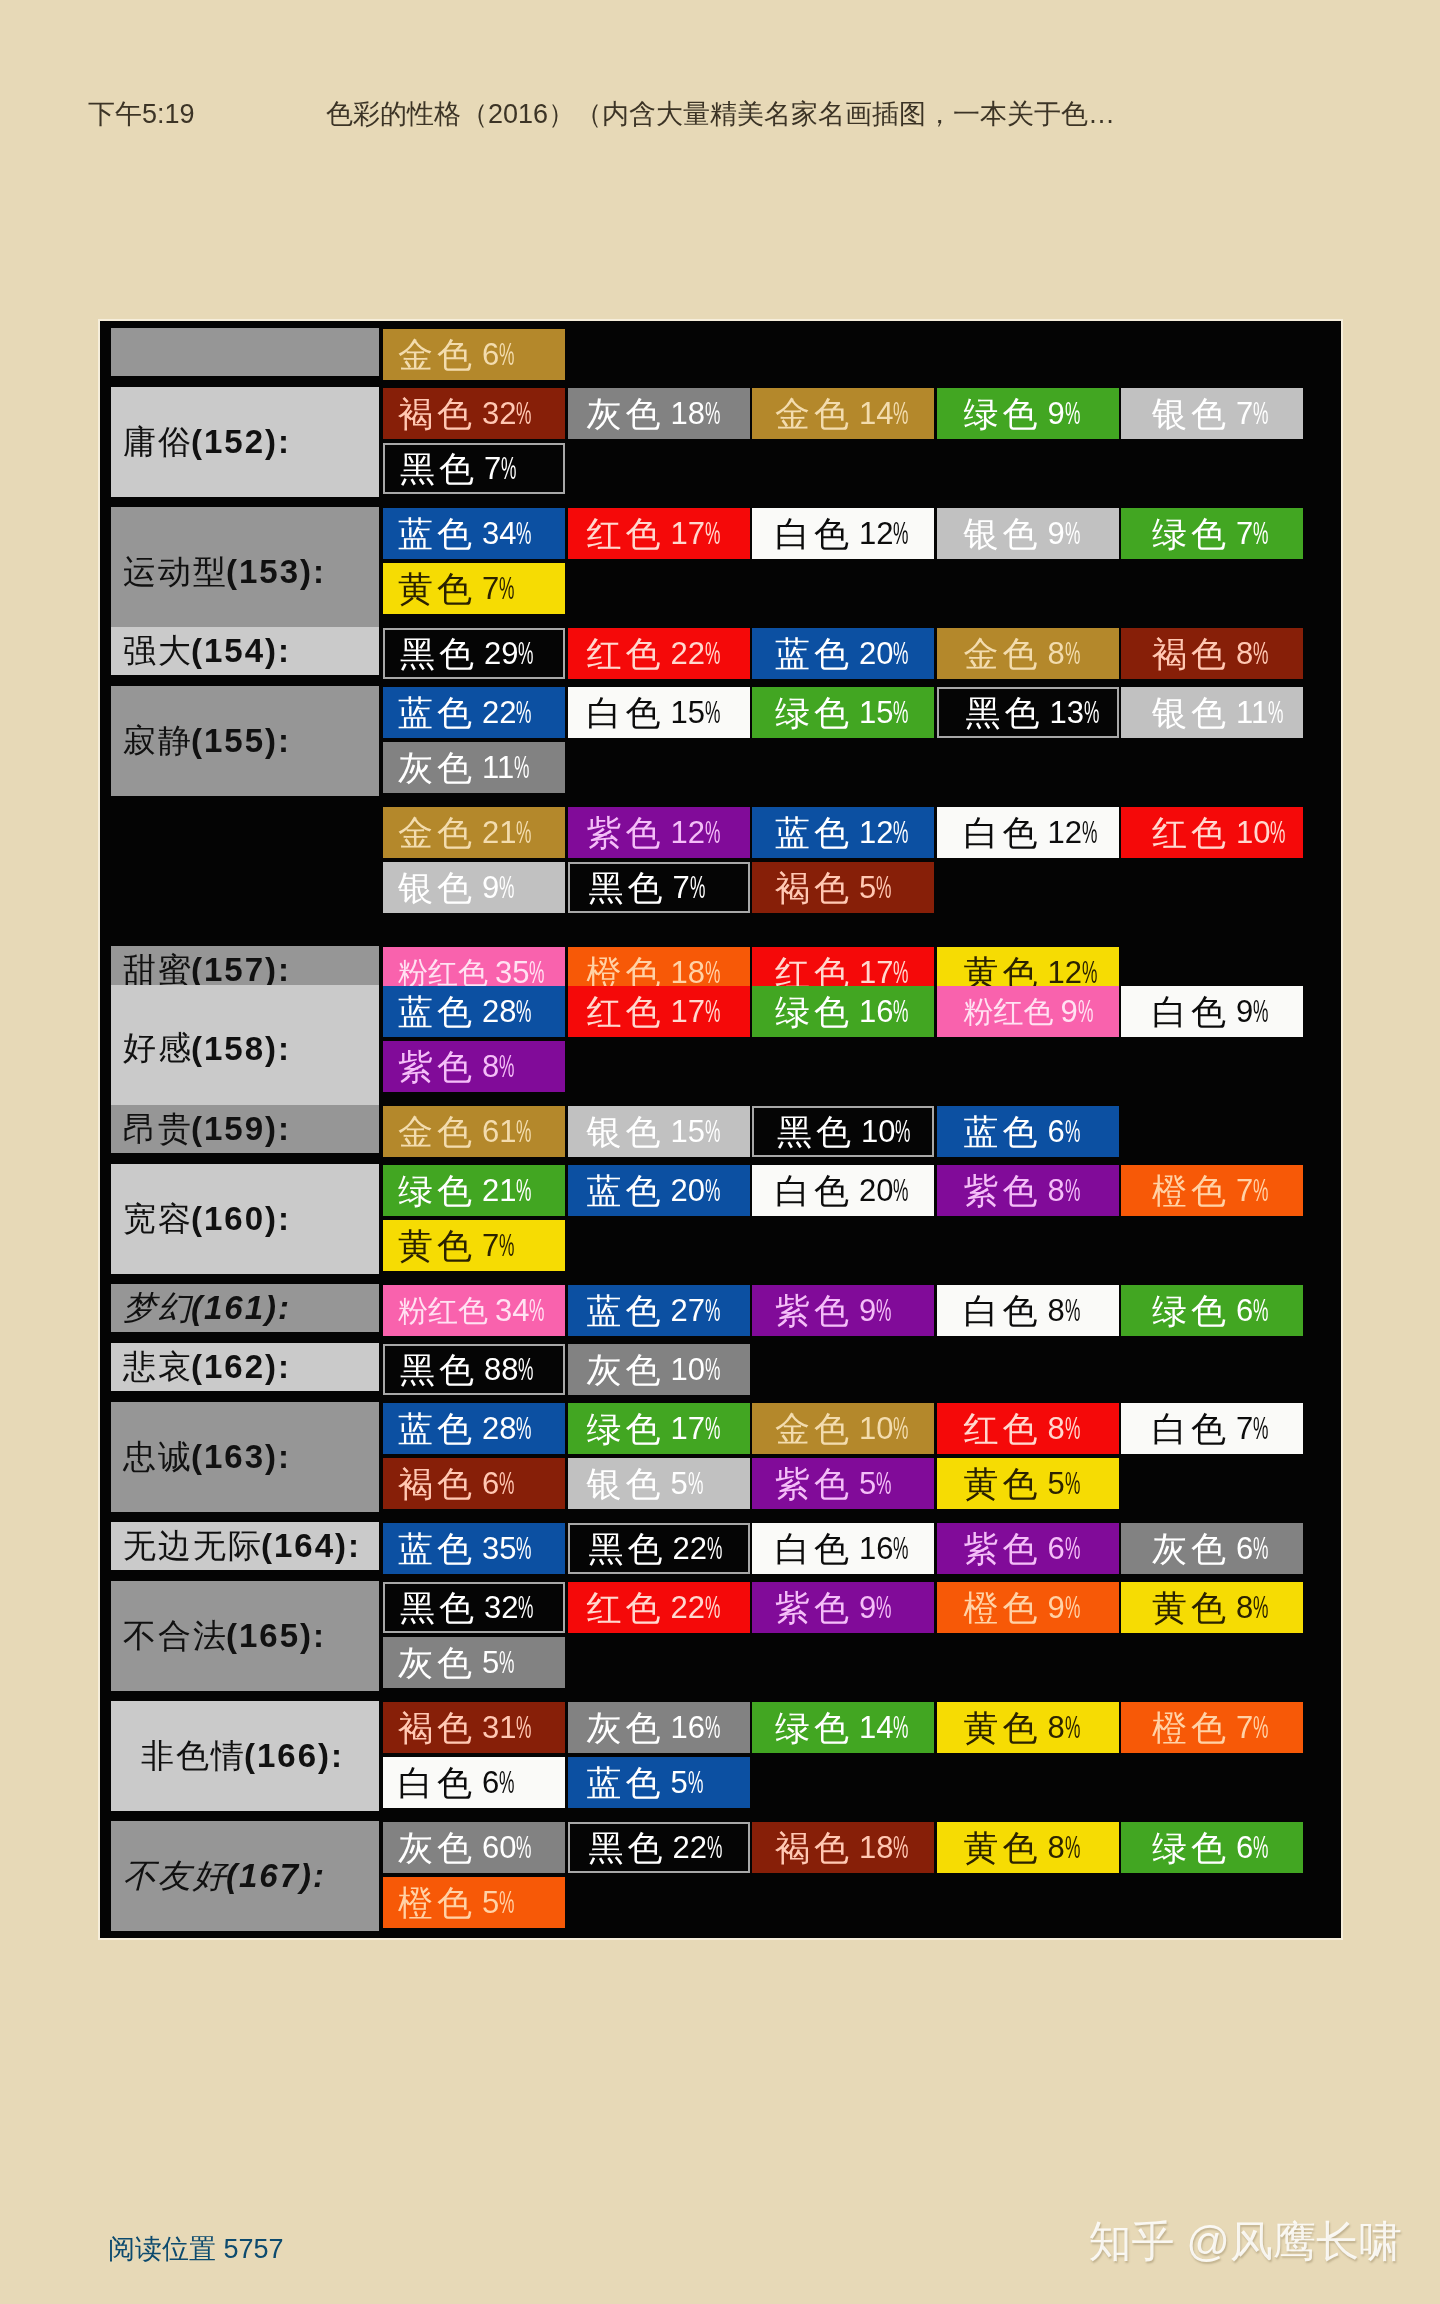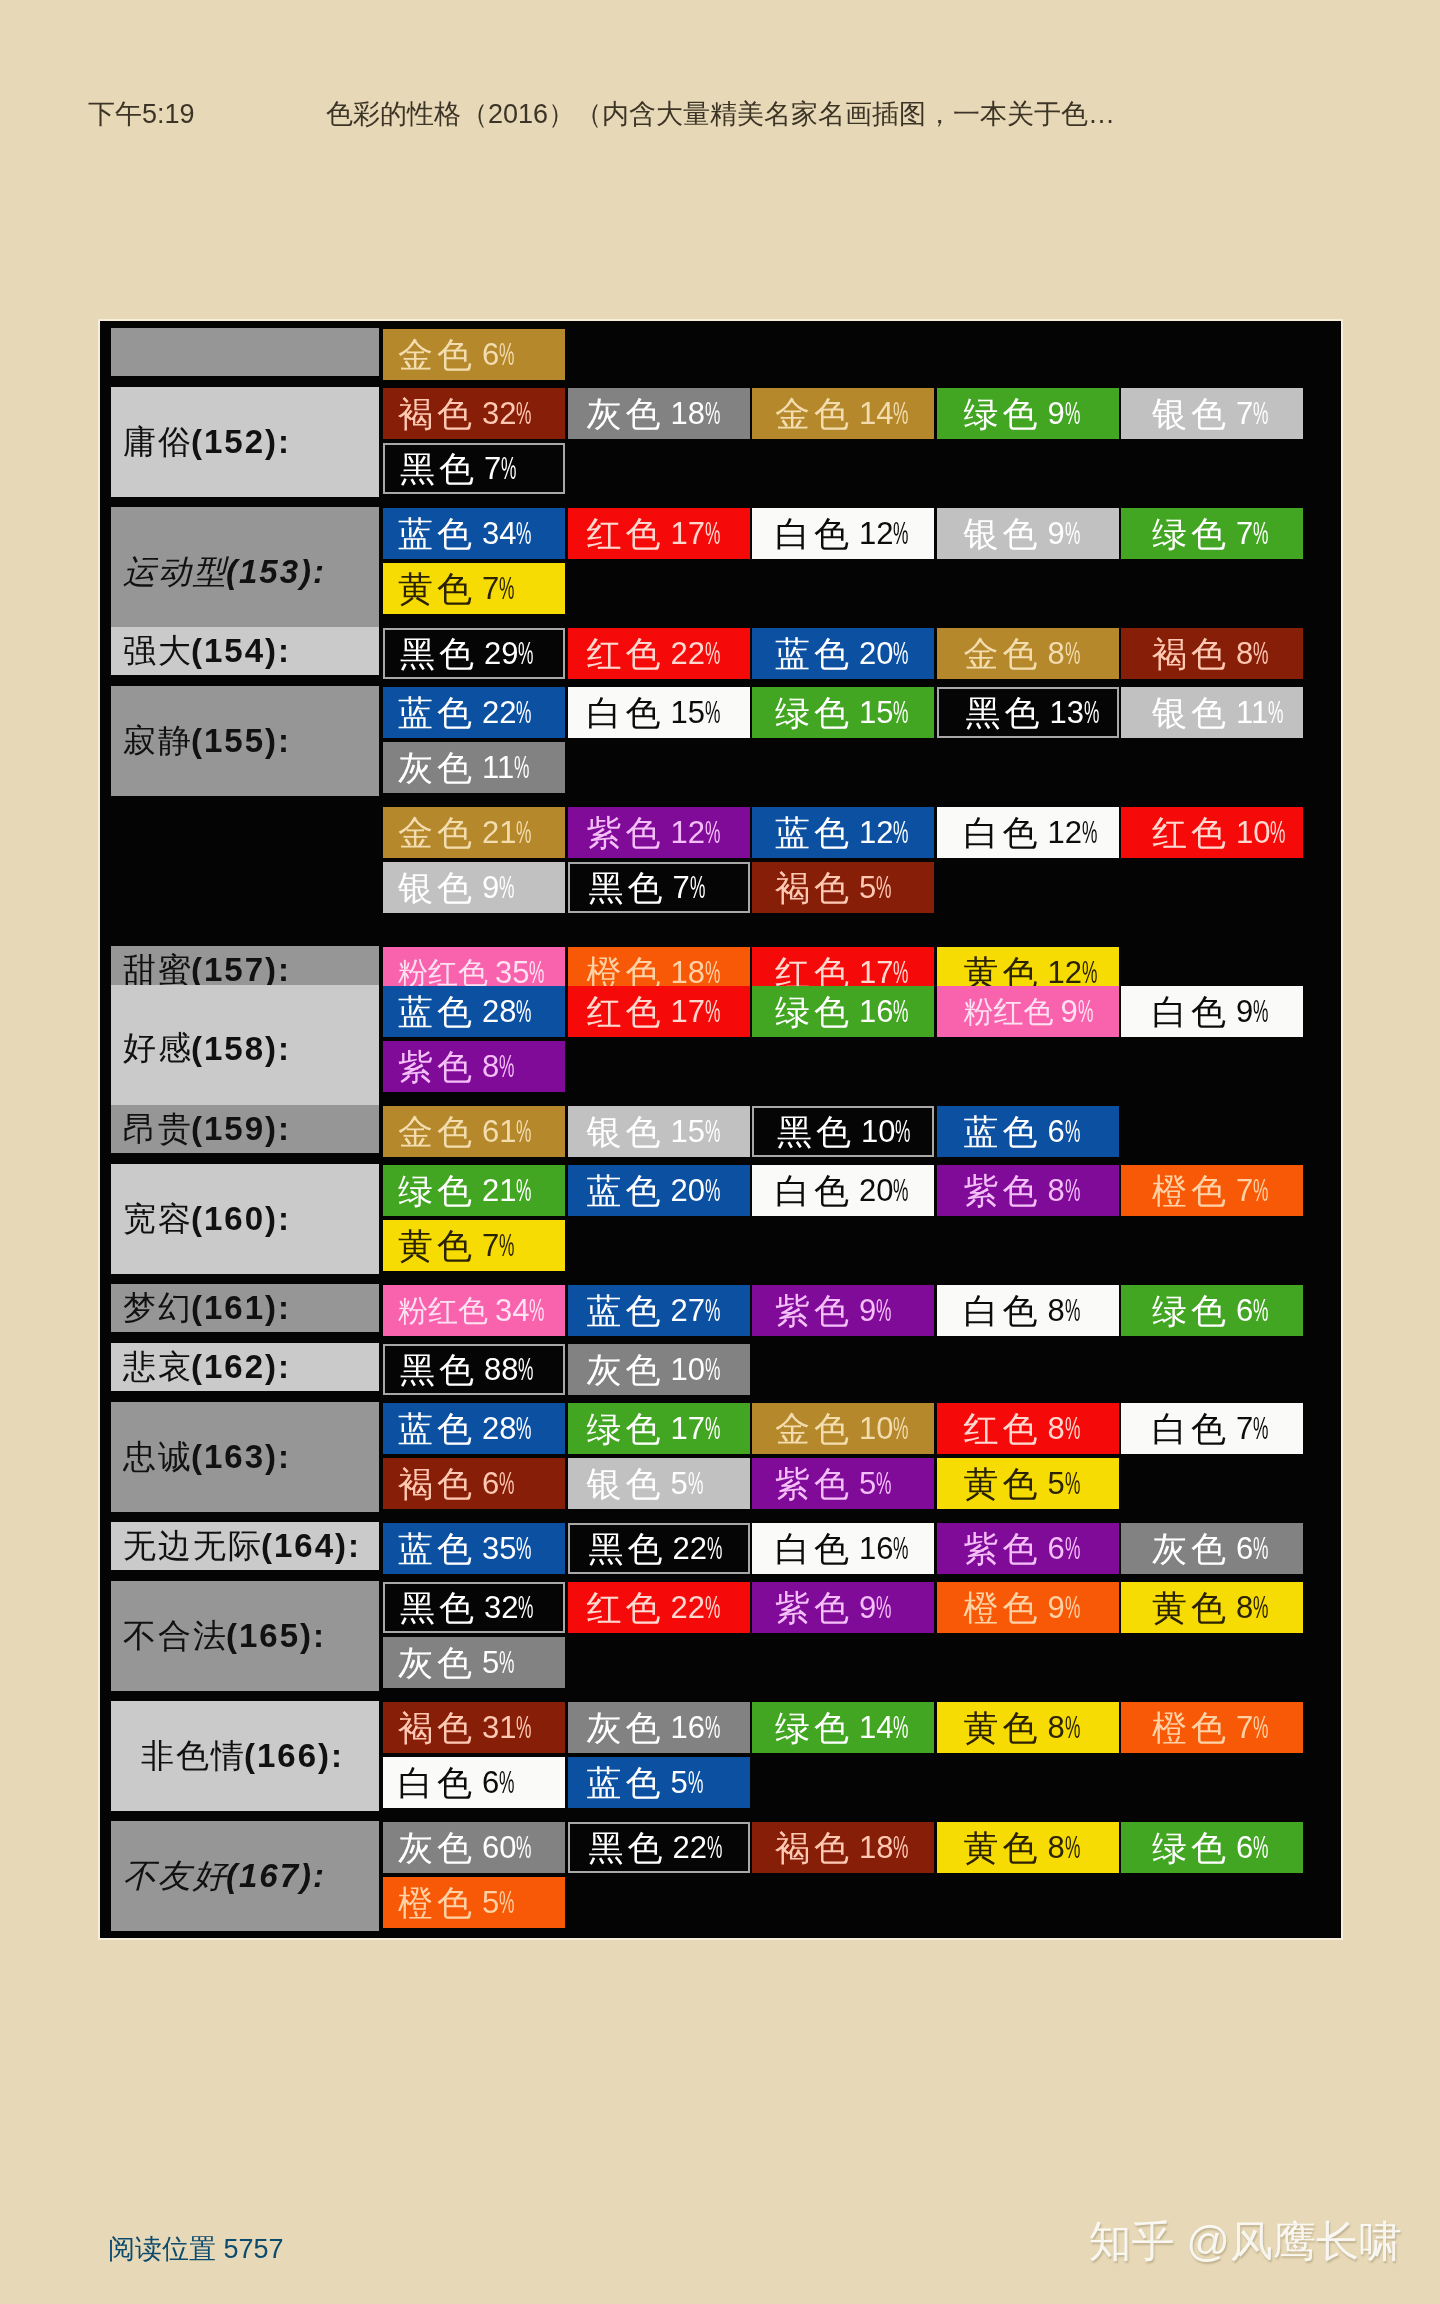"运动型" div.rowlabel { font-style: italic -> none }
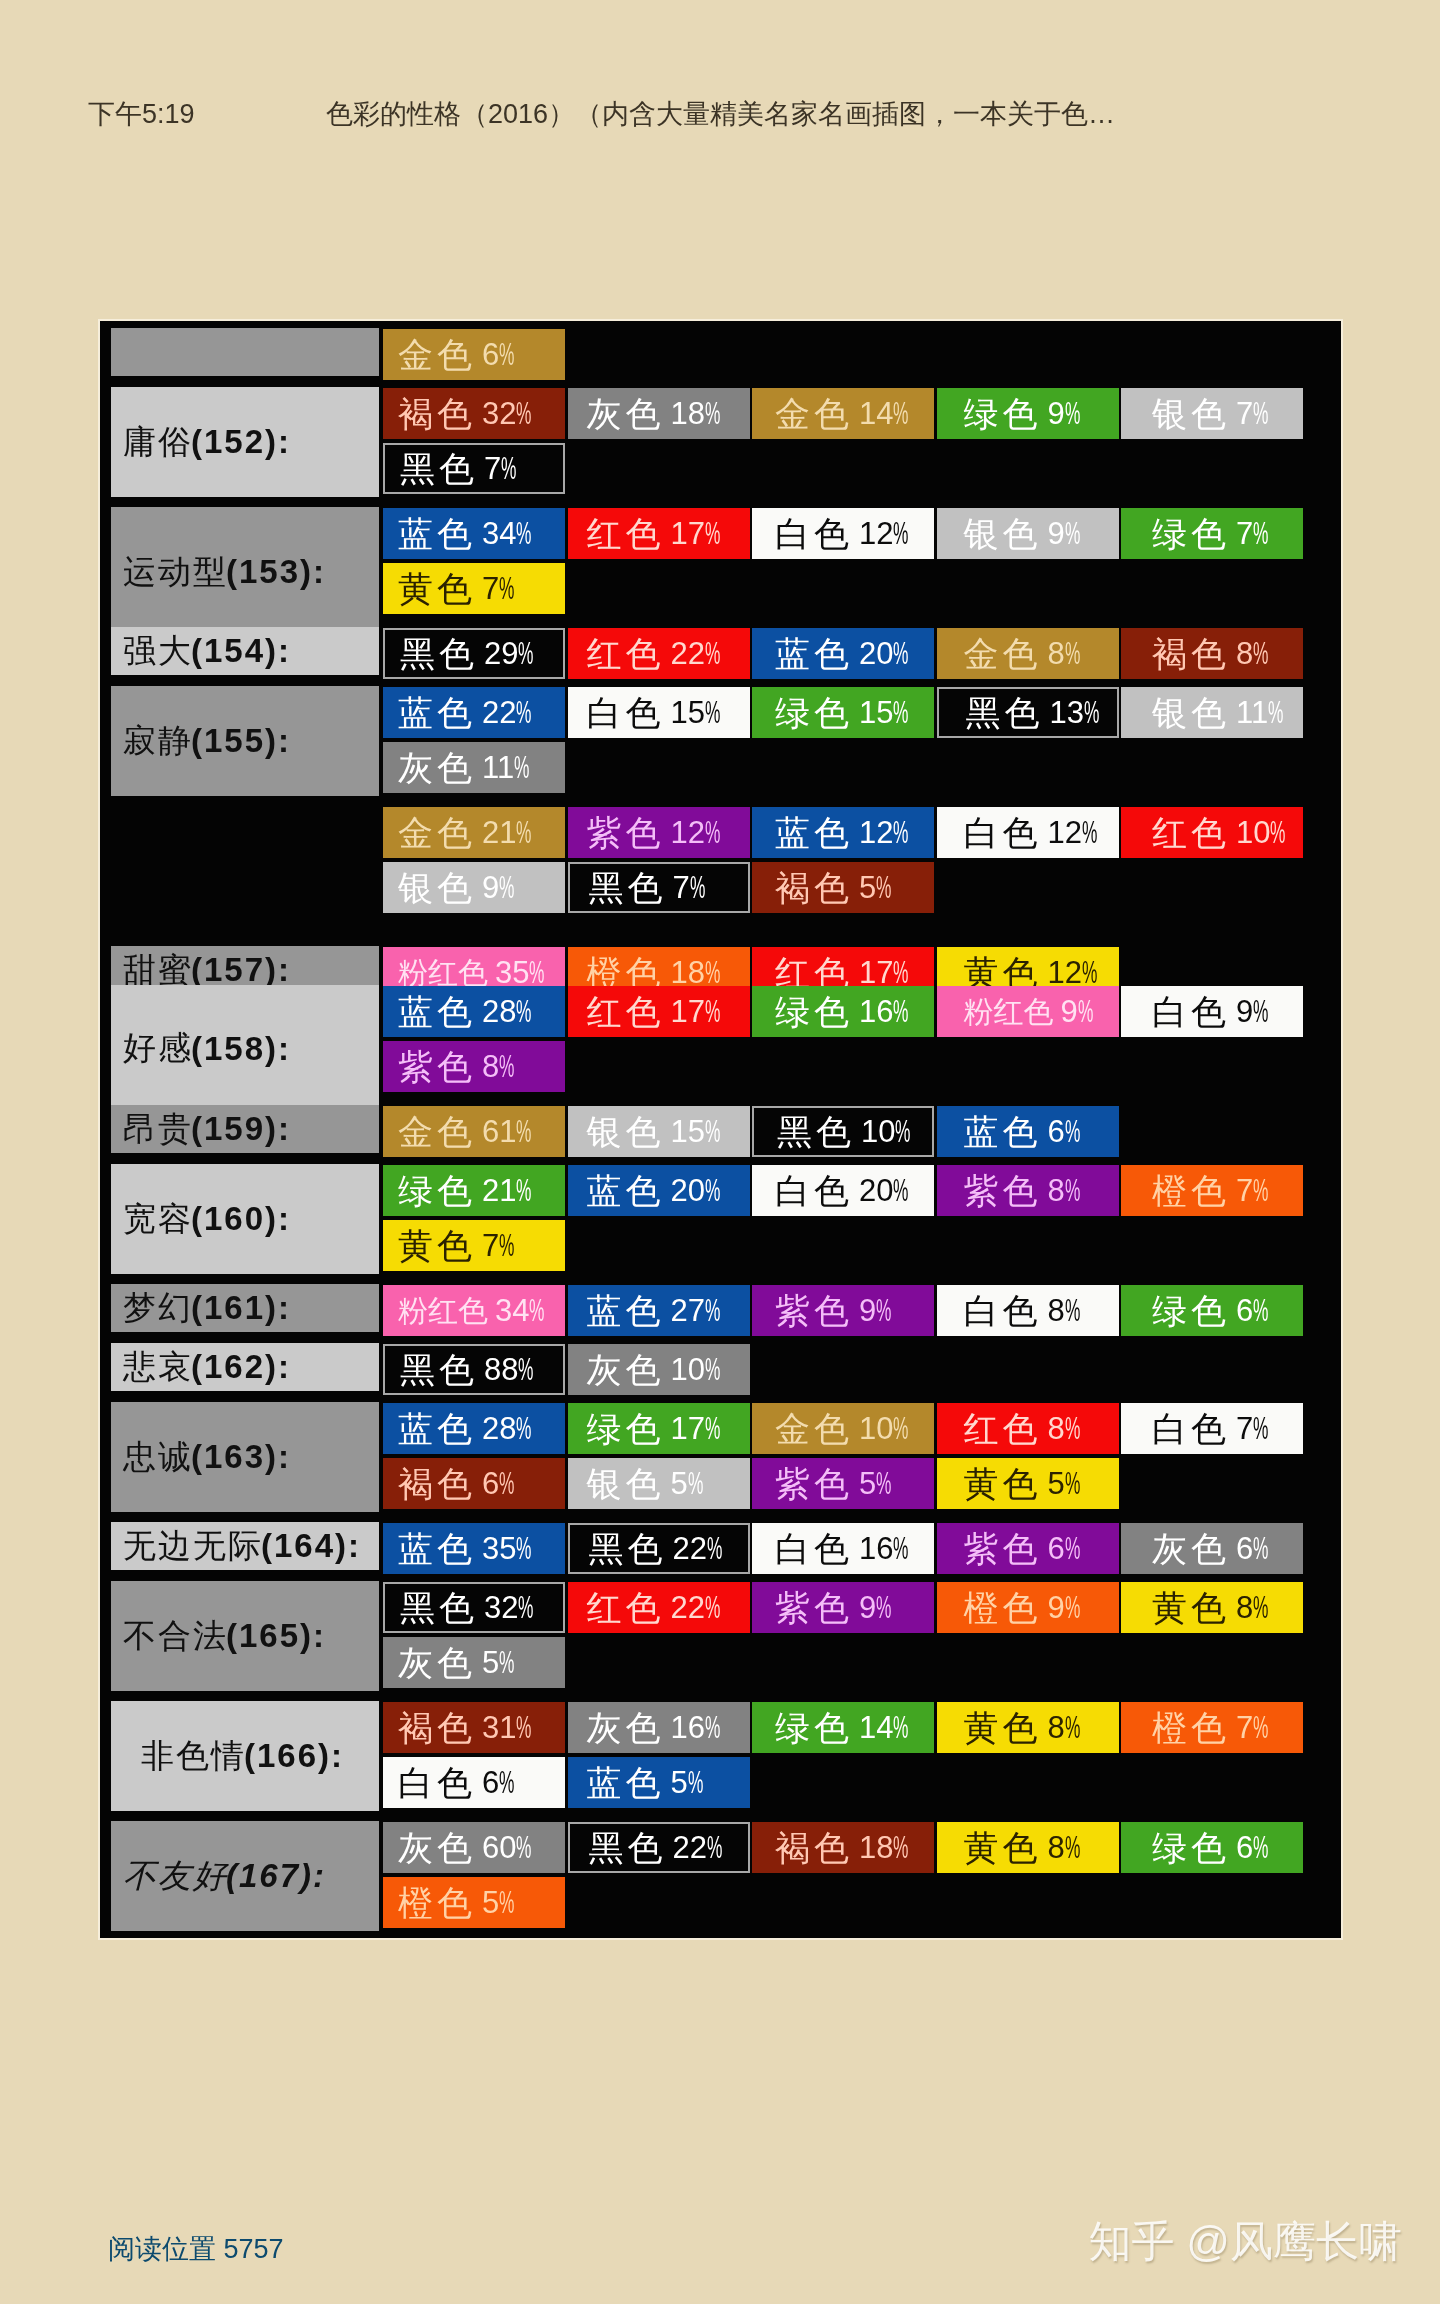"梦幻" div.rowlabel { font-style: none -> italic }
